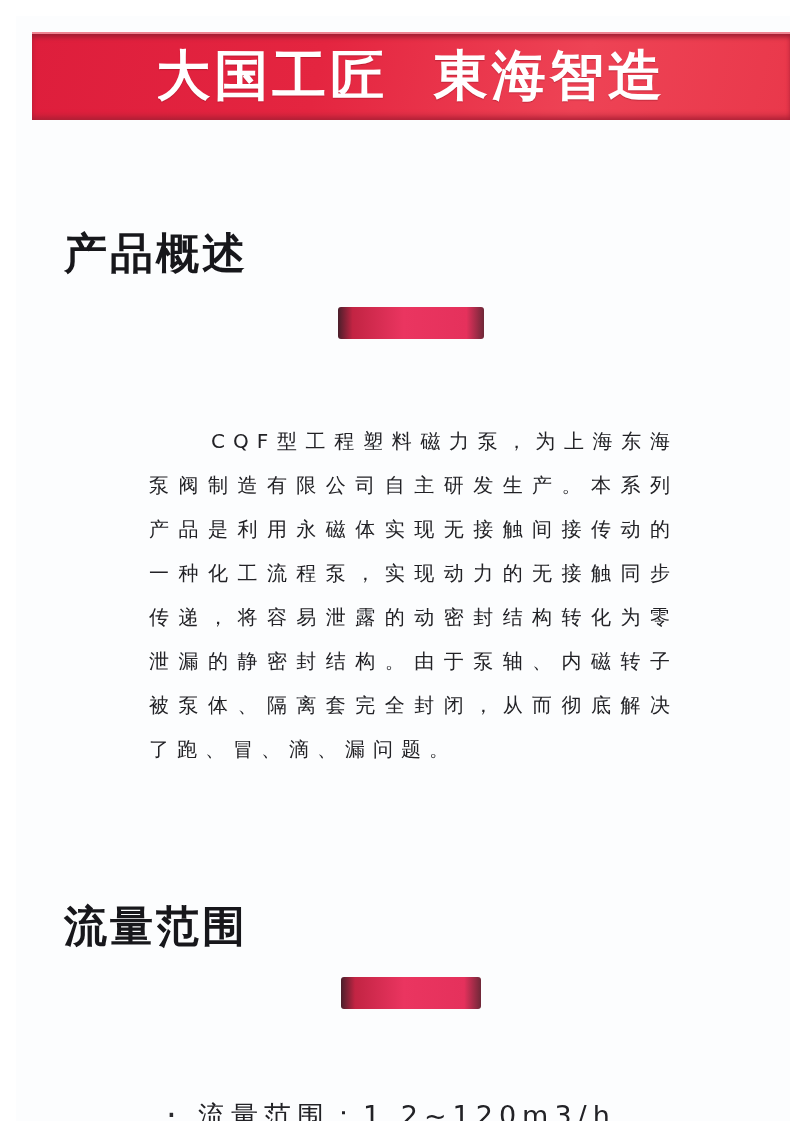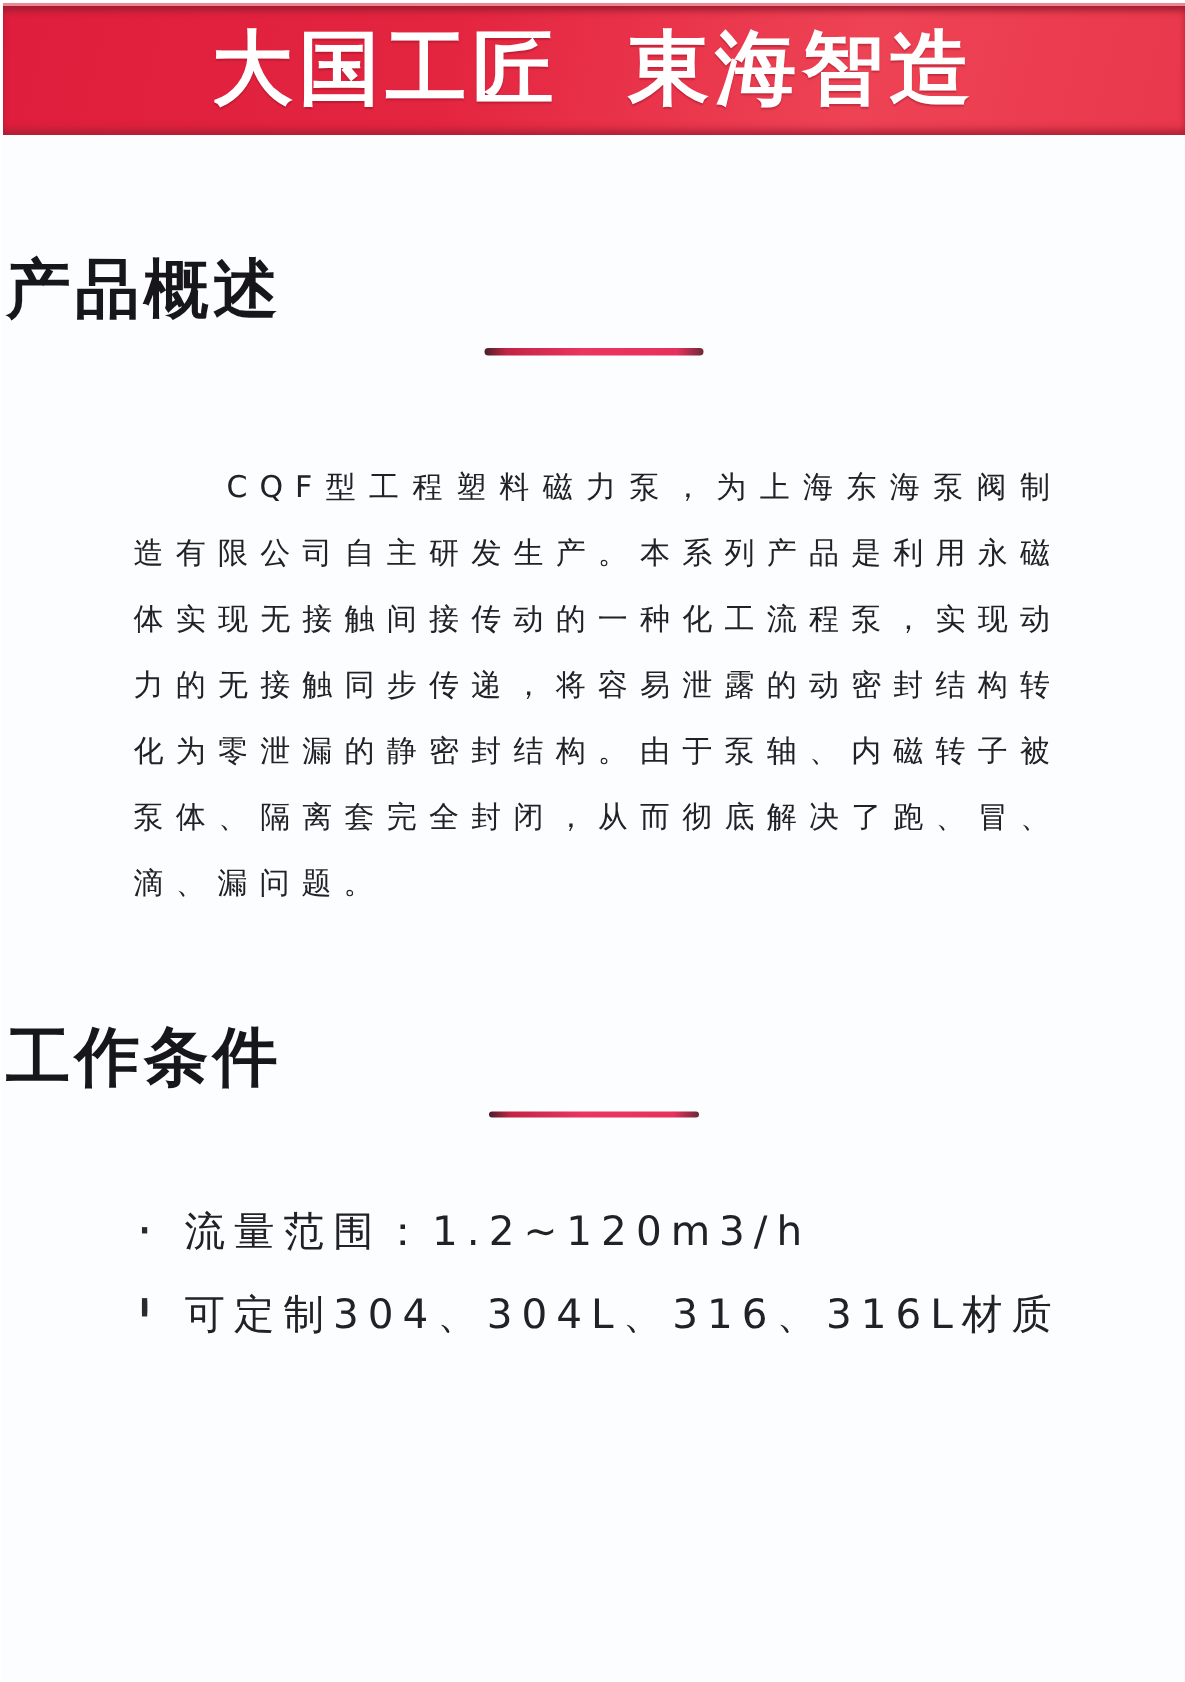"大国工匠 東海智造" * { padding: 1px -> 16px }
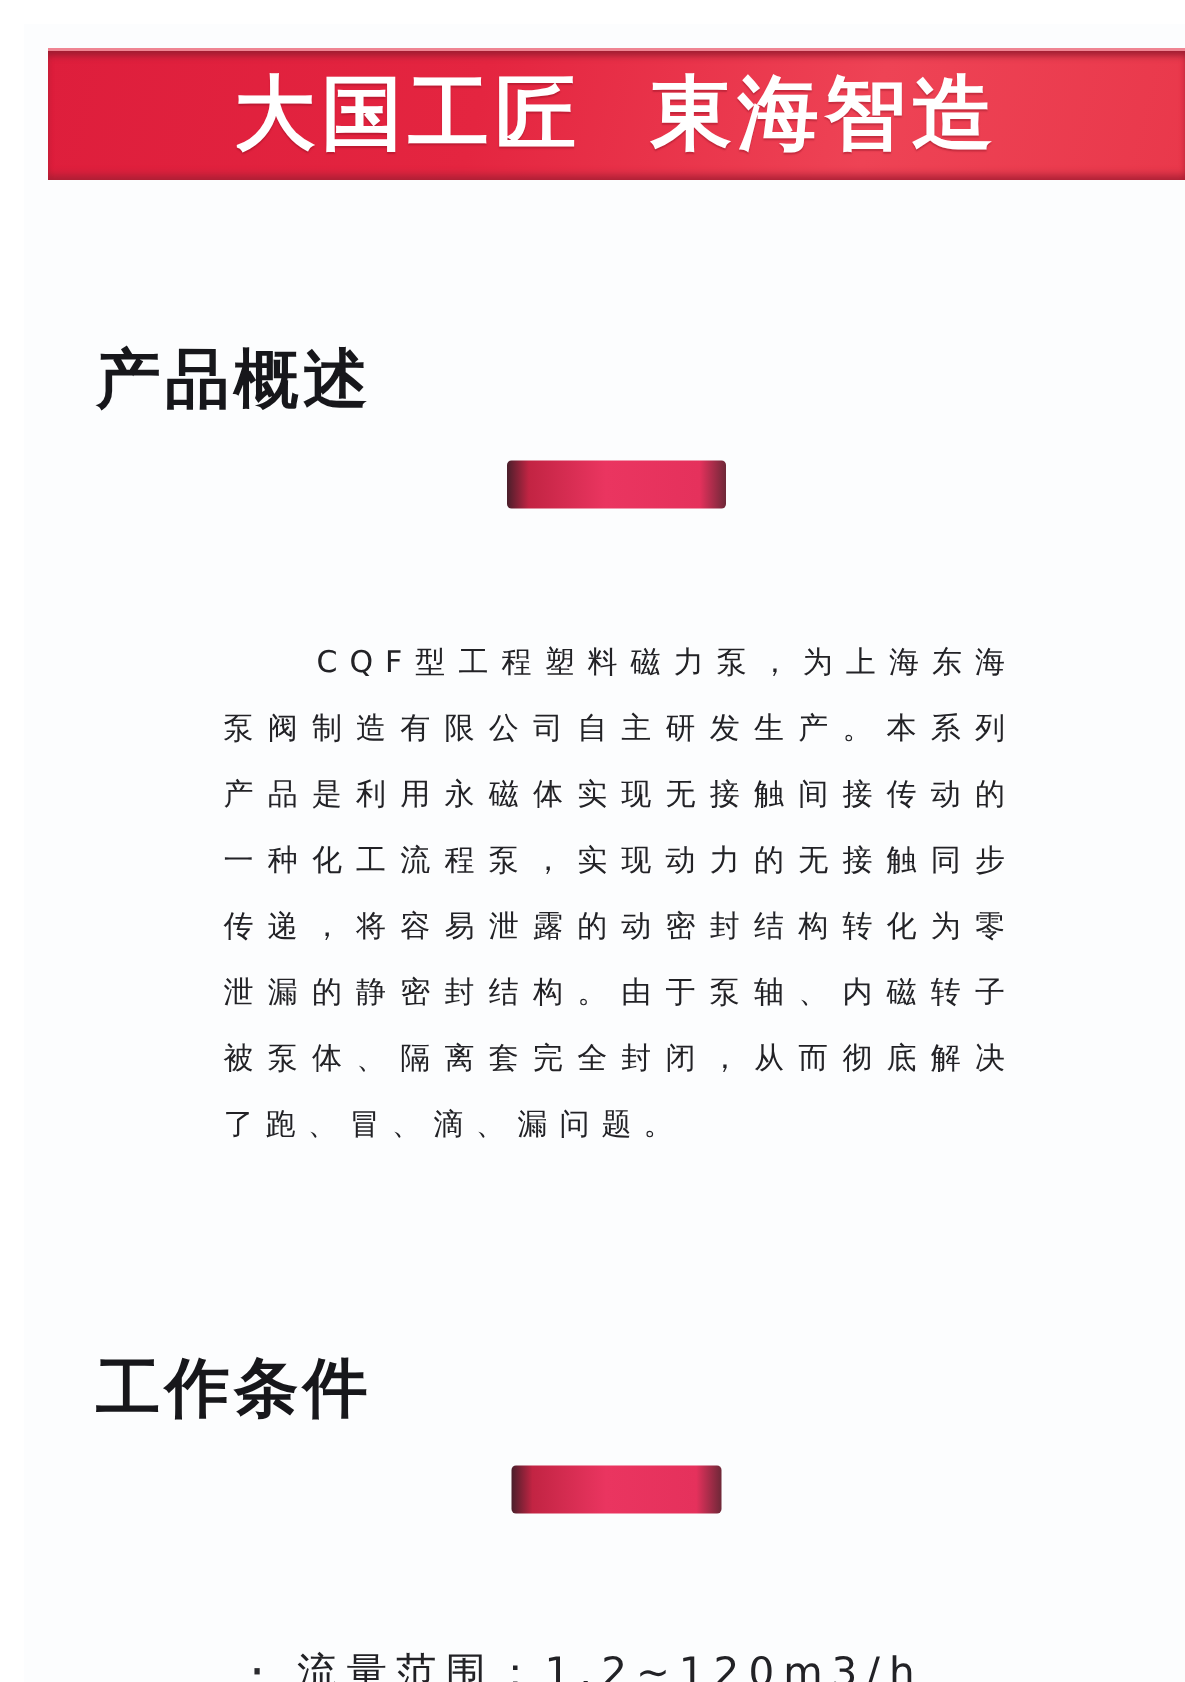"工作条件" h2.section-heading { text: 工作条件 -> 流量范围 }
